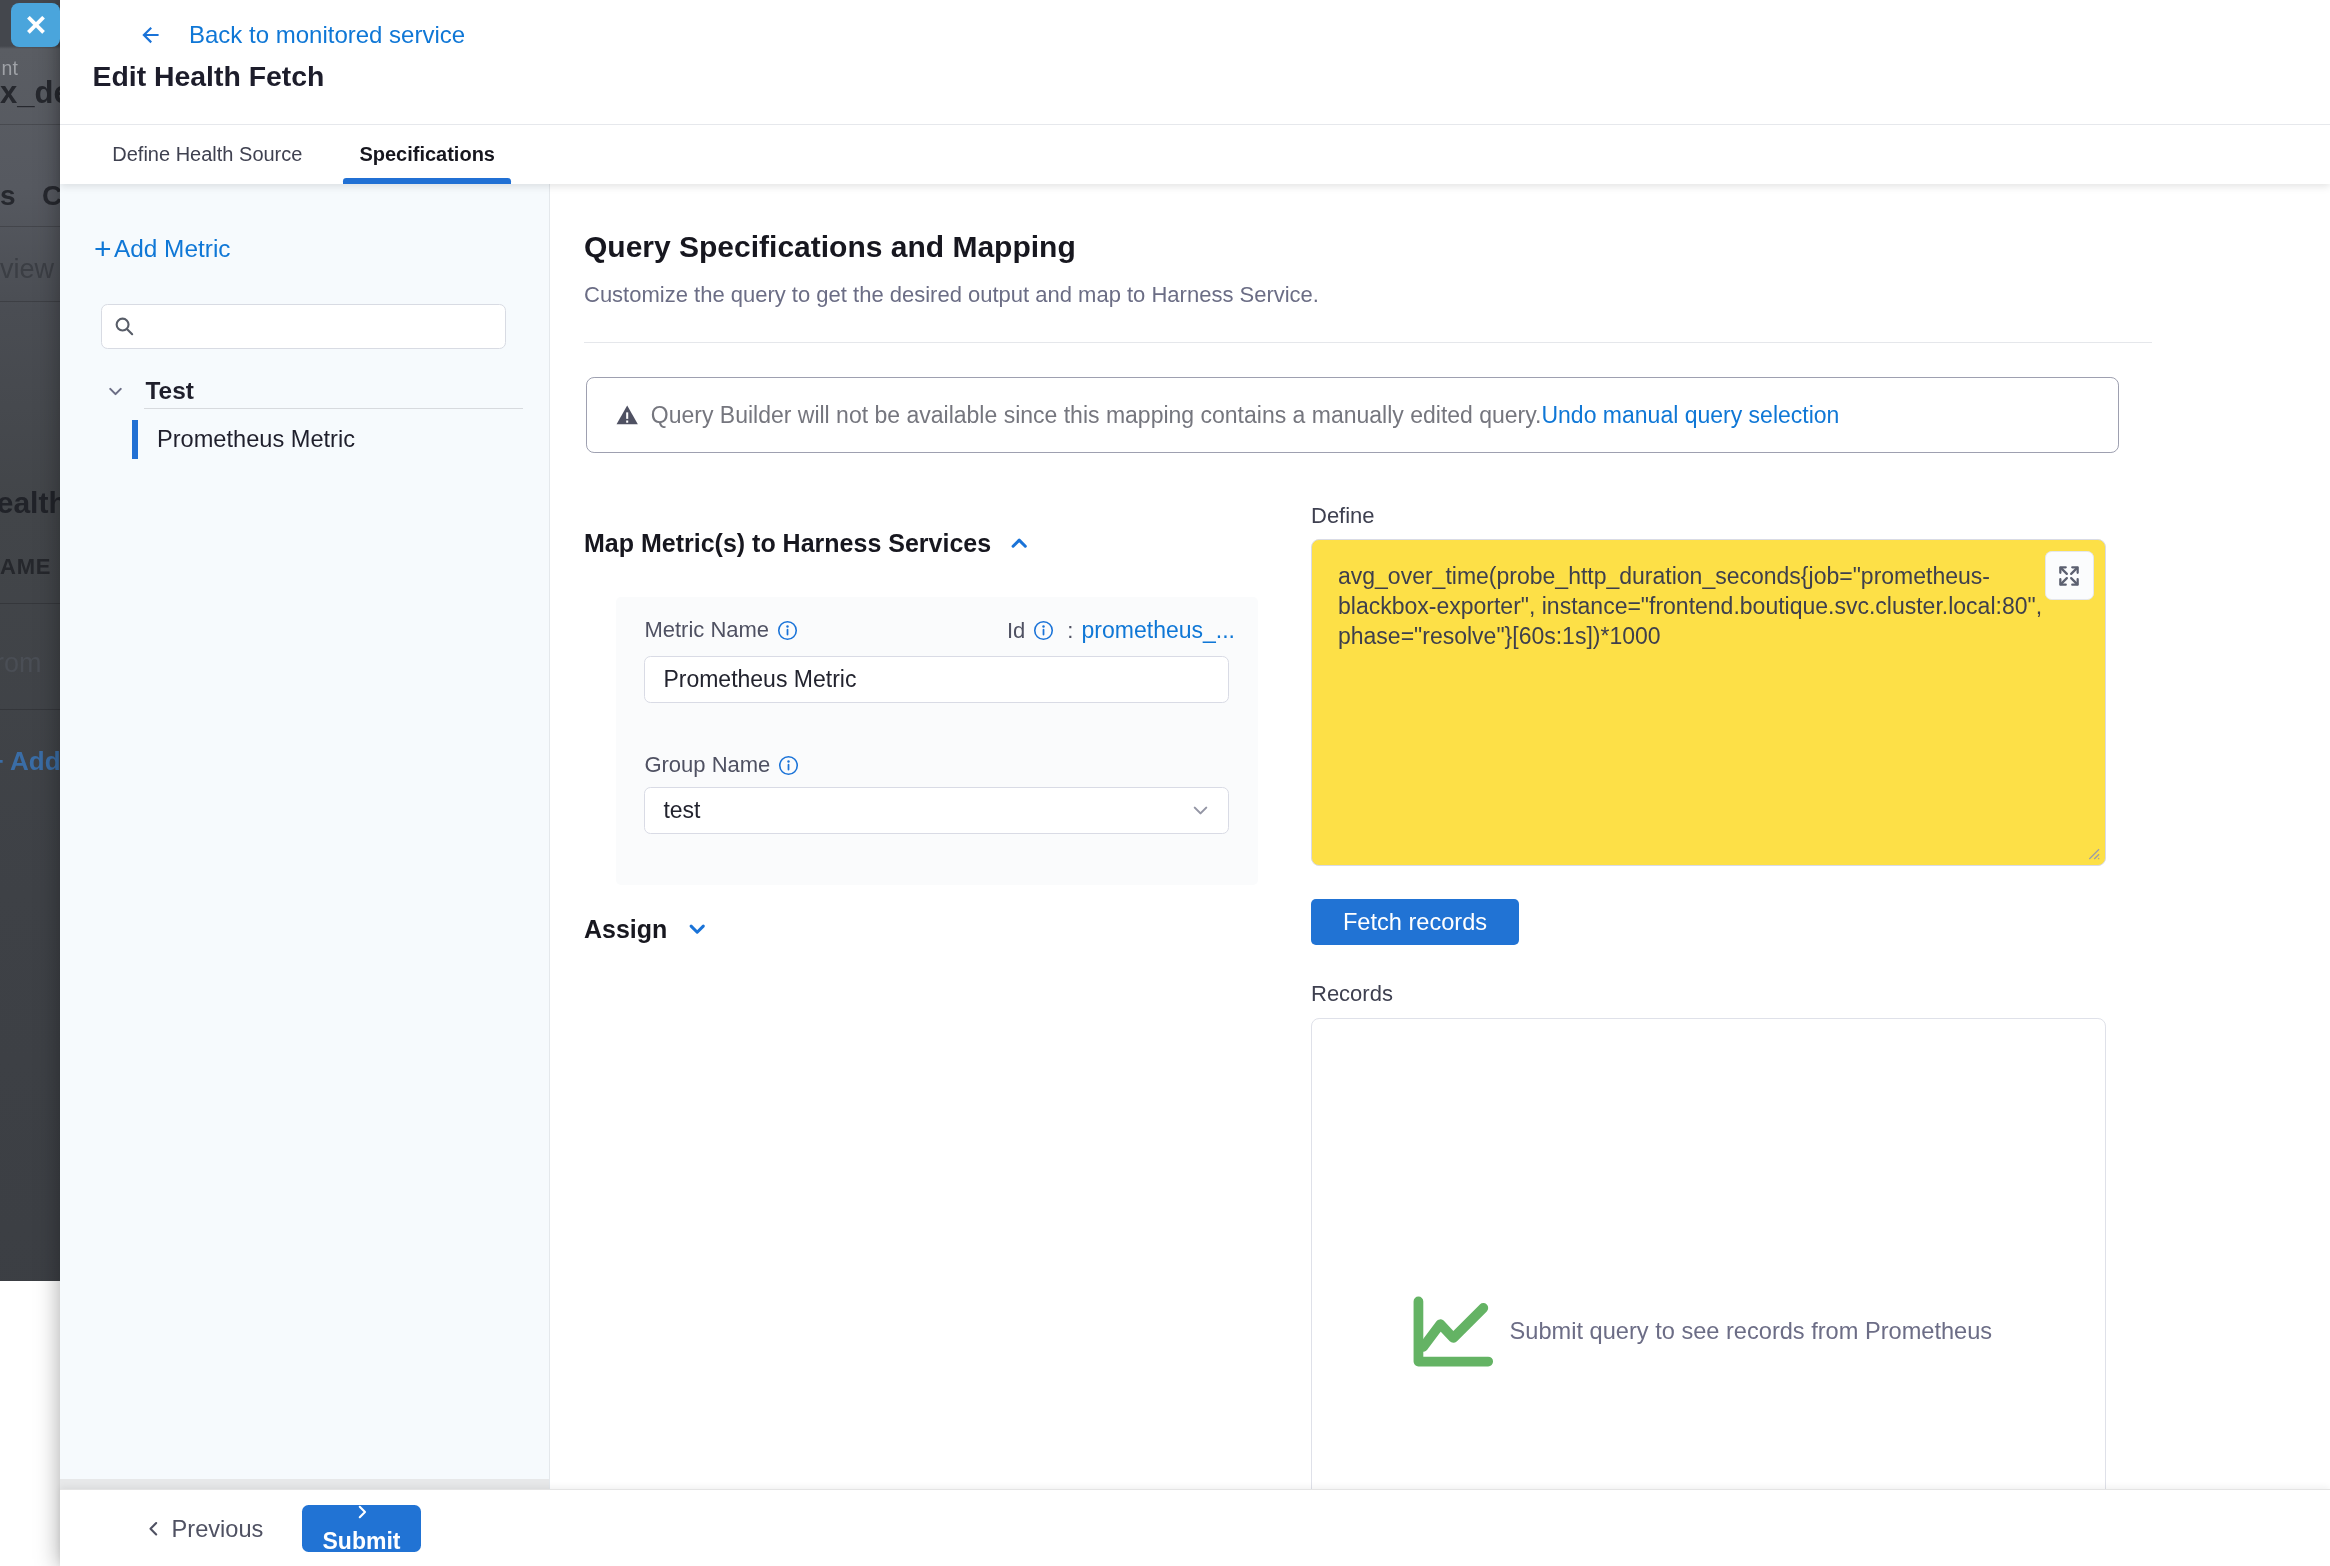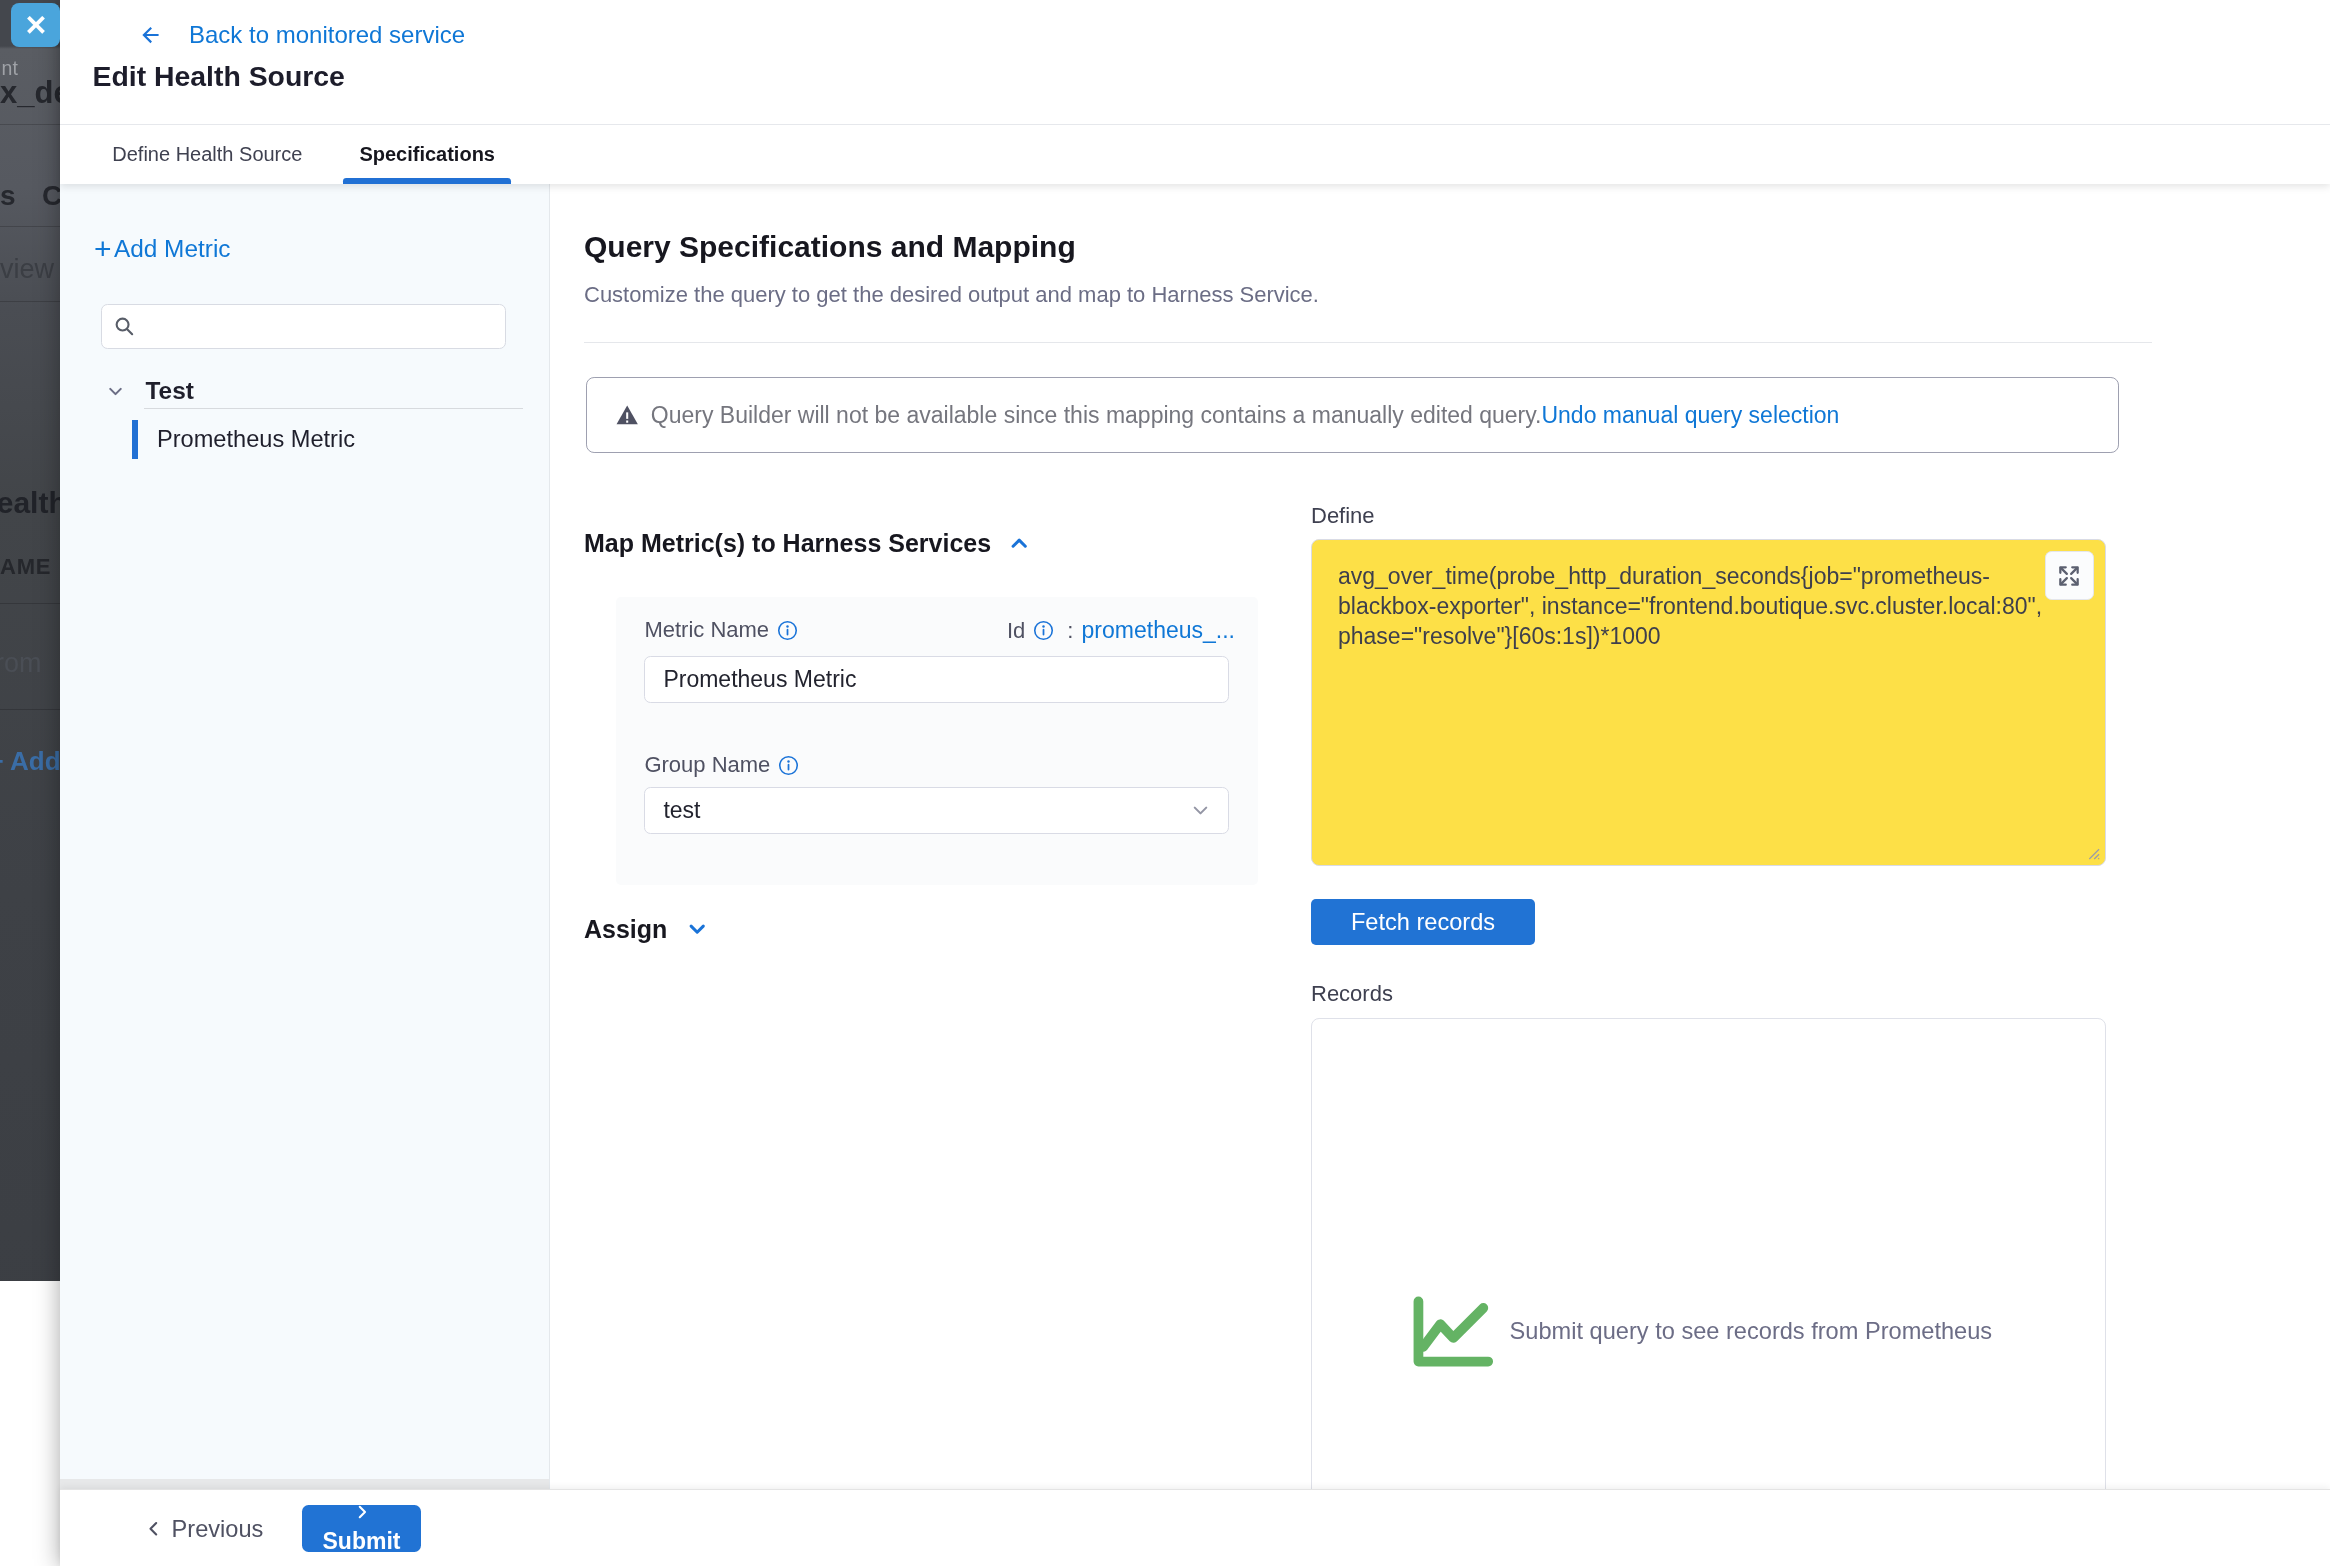"Edit Health Source" div.page-title { text: Source -> Fetch }
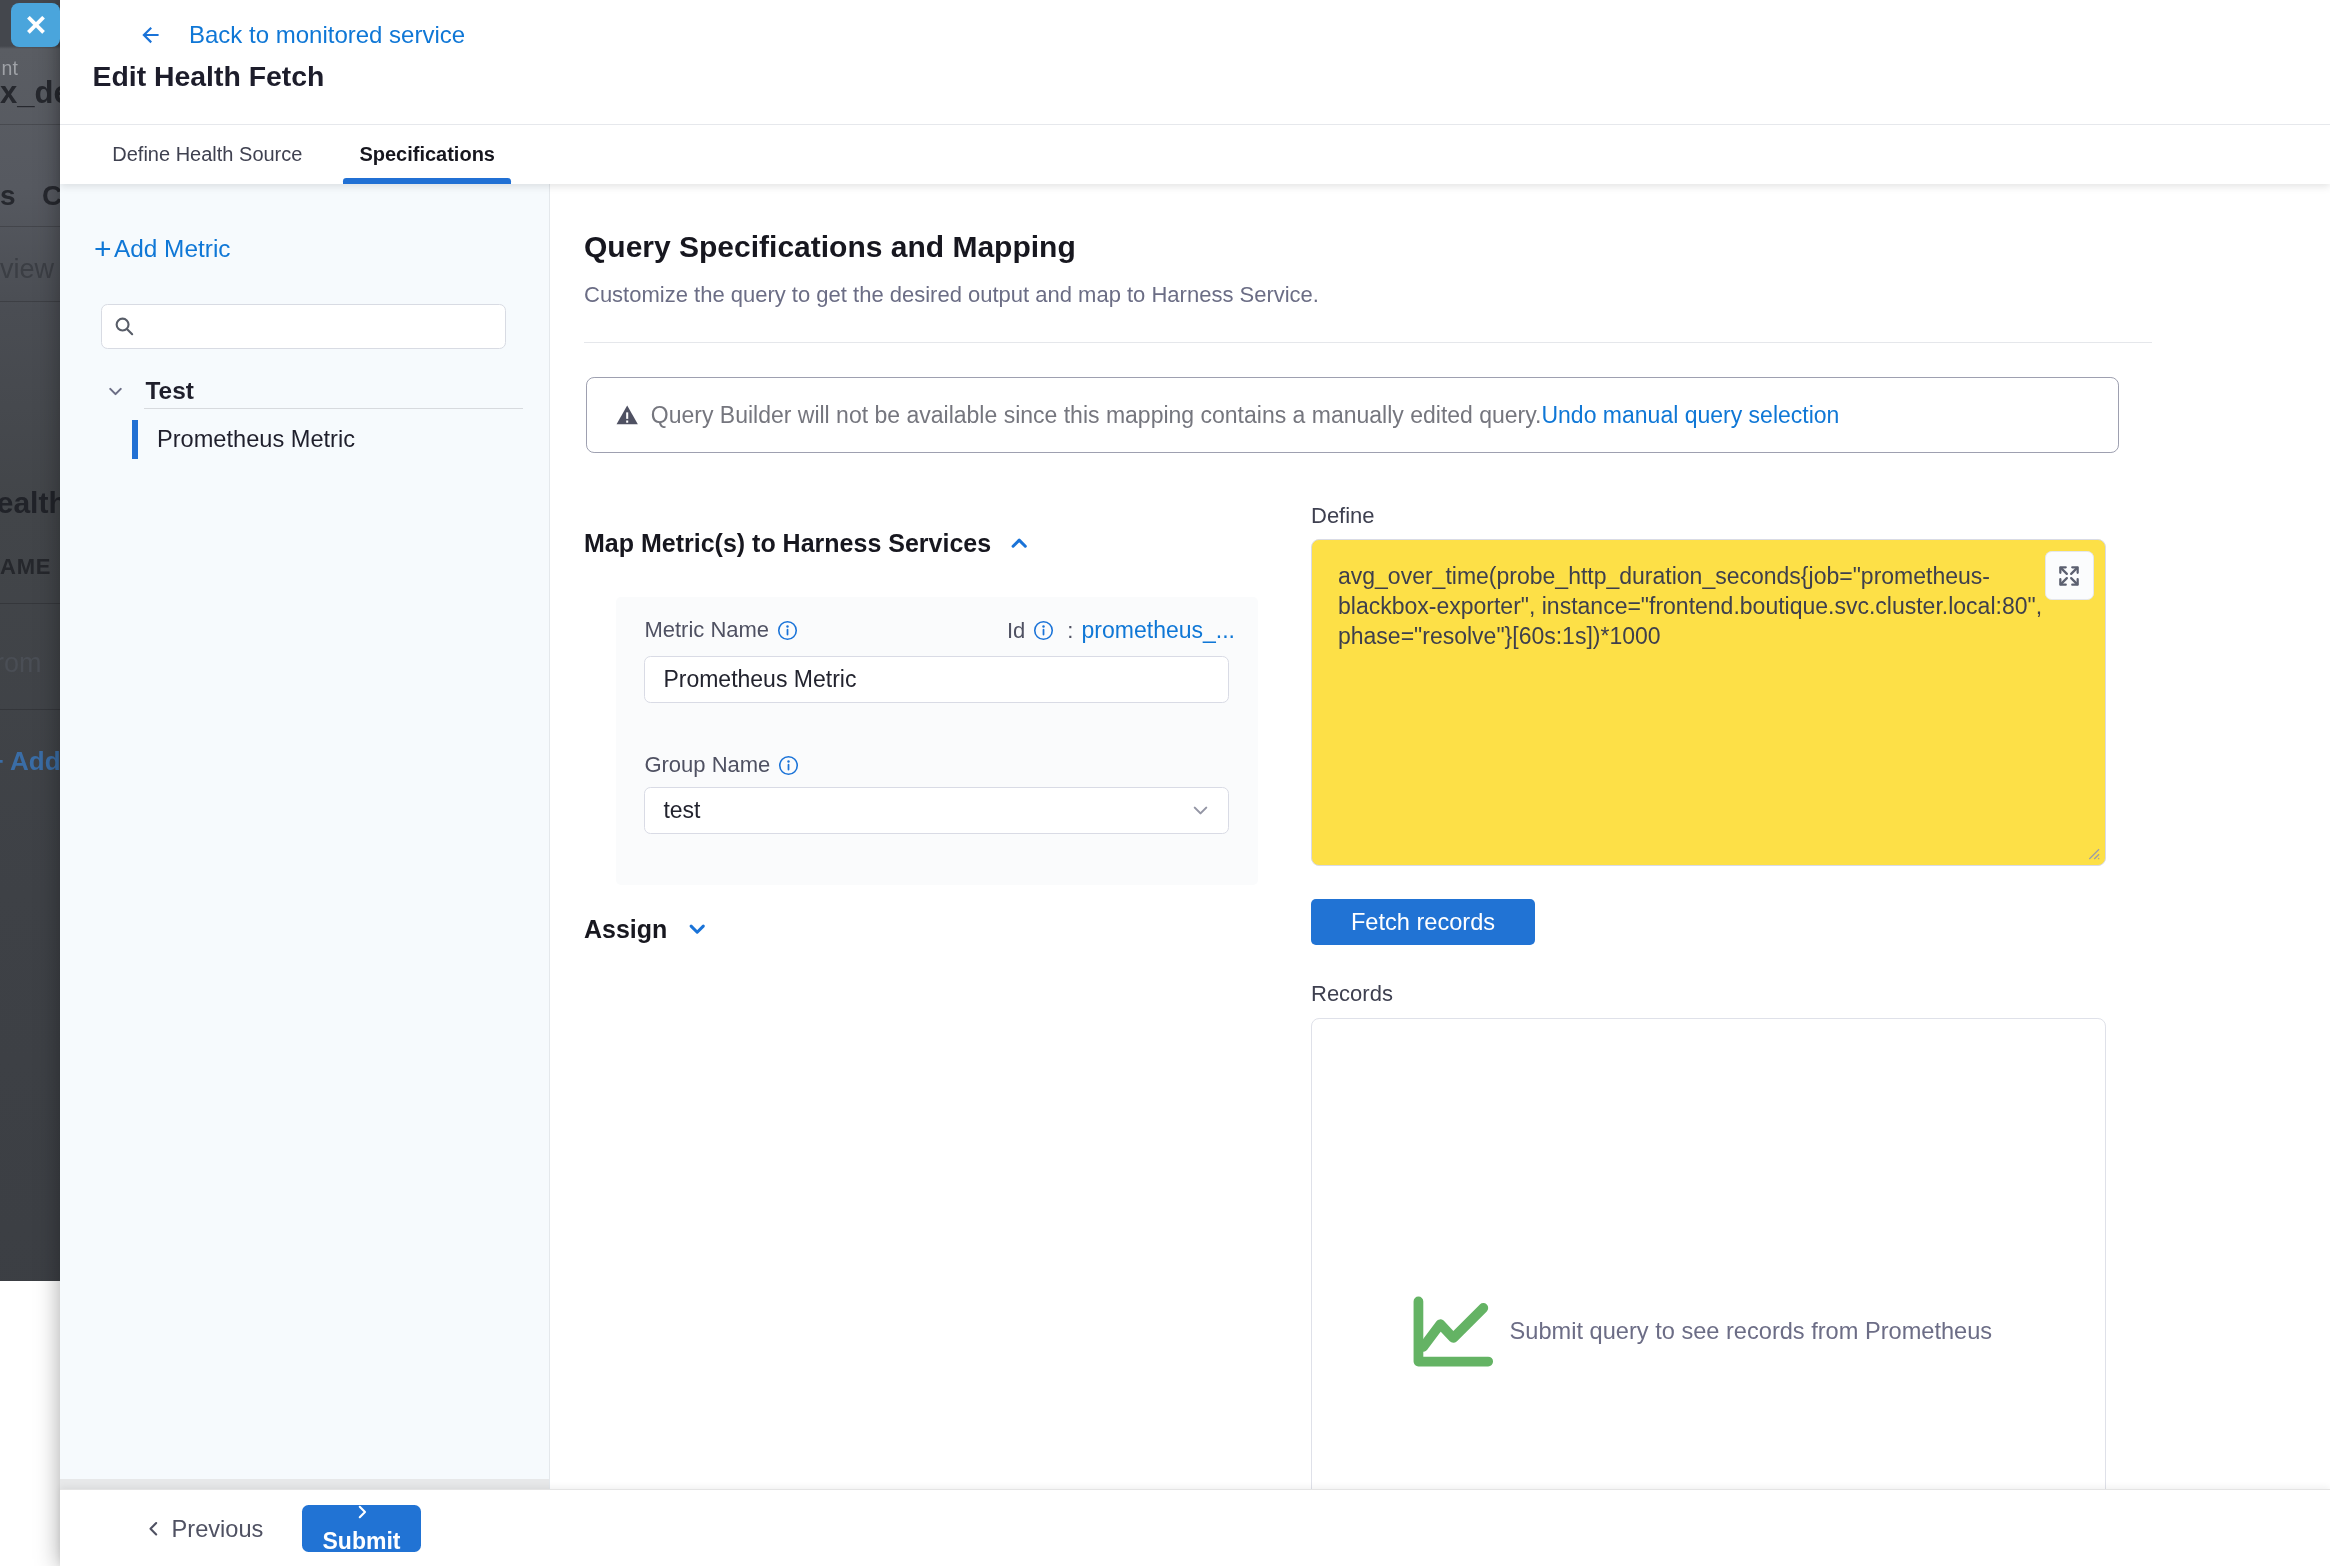"Fetch records" .fetch-btn { width: 224px -> 208px }
